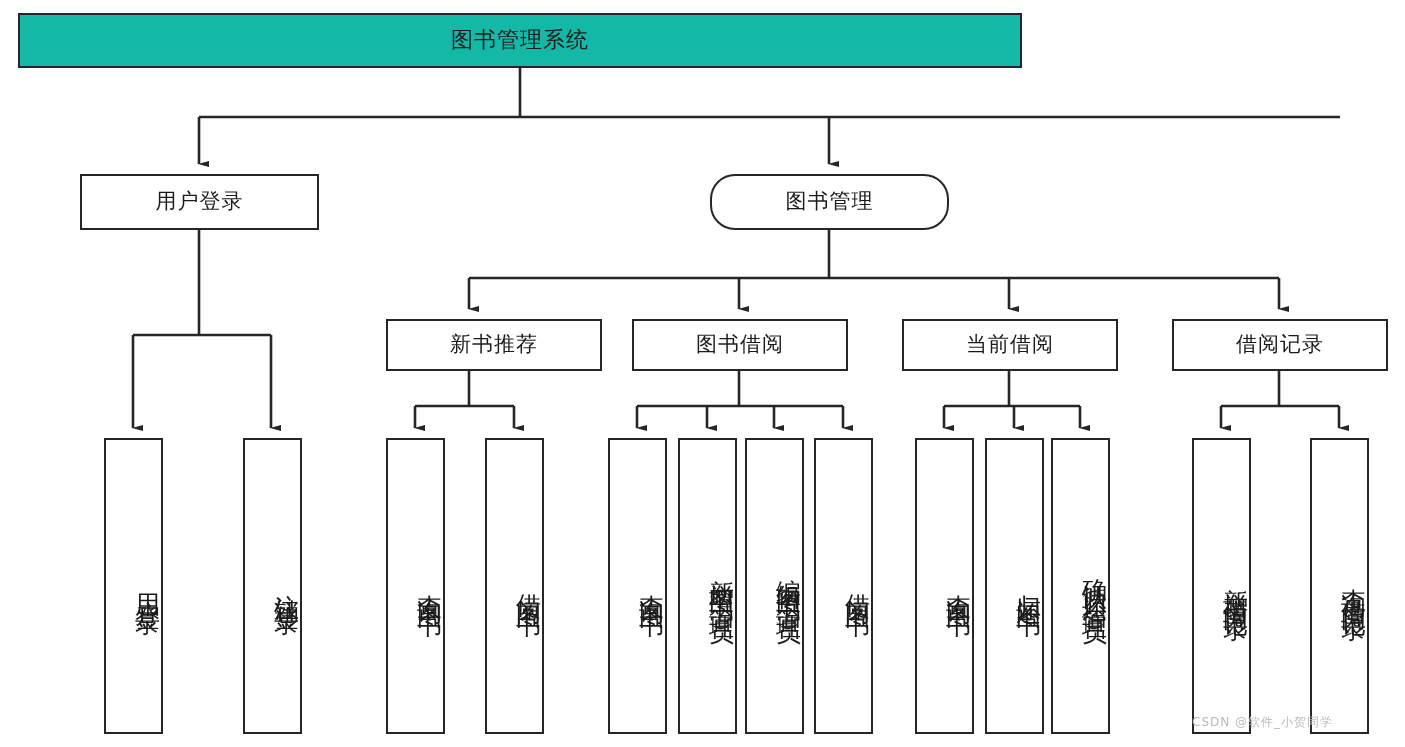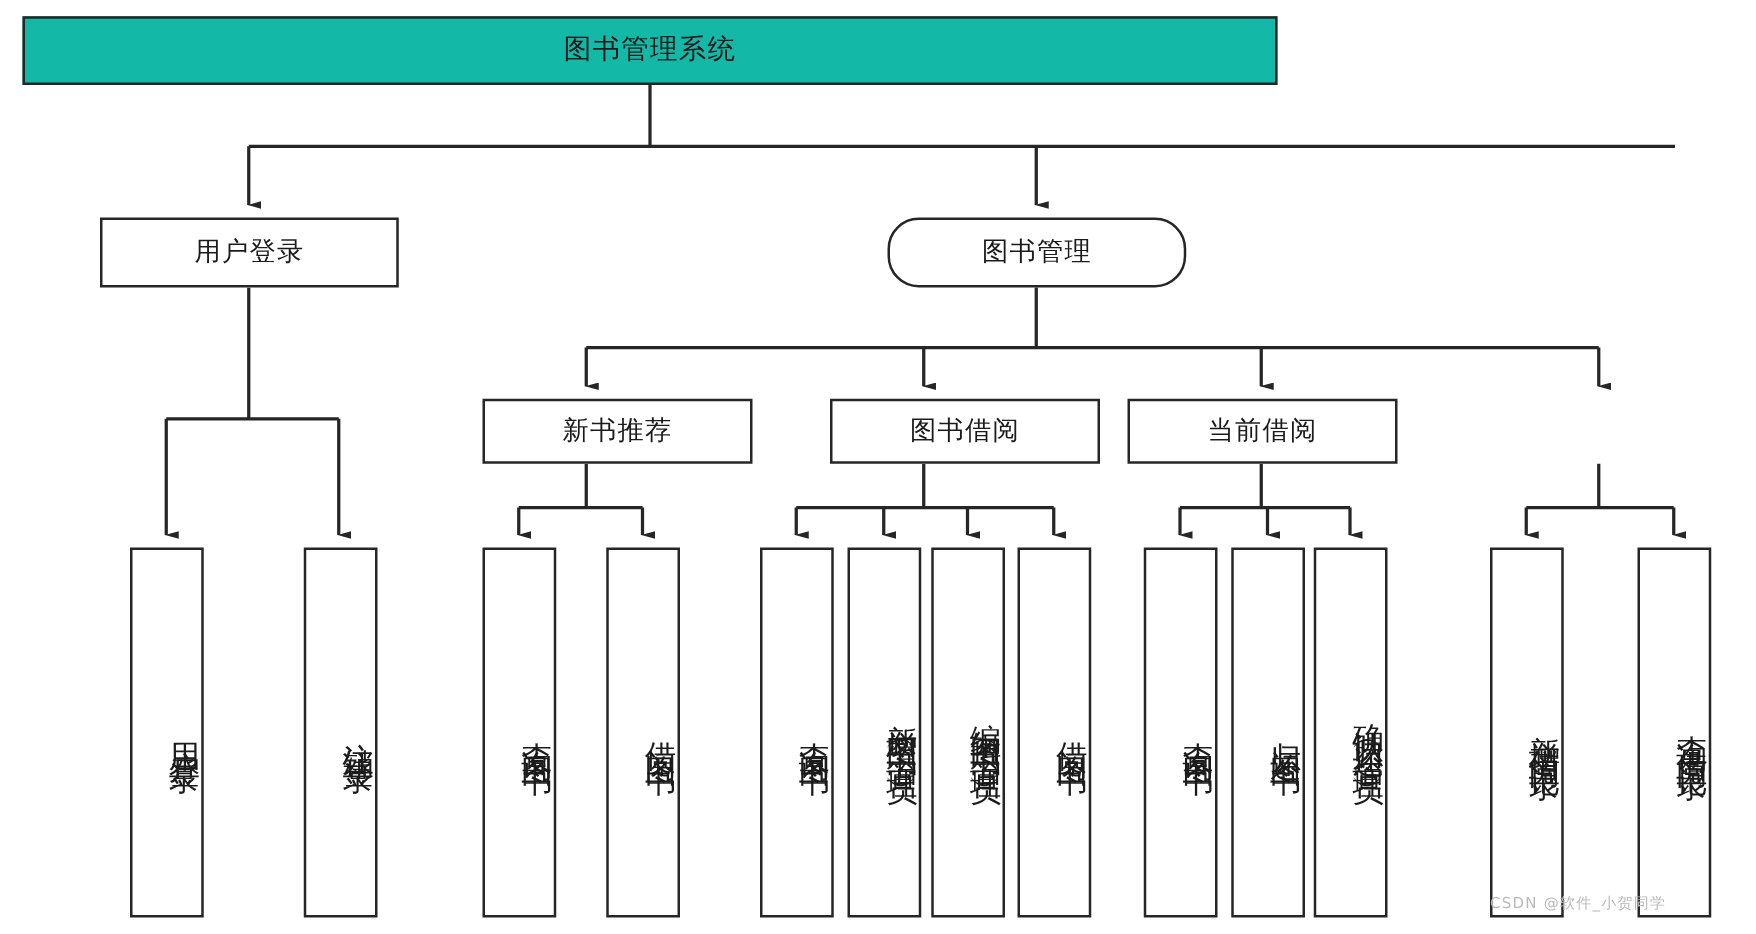"图书借阅" div.node { margin-left: 32px -> none }
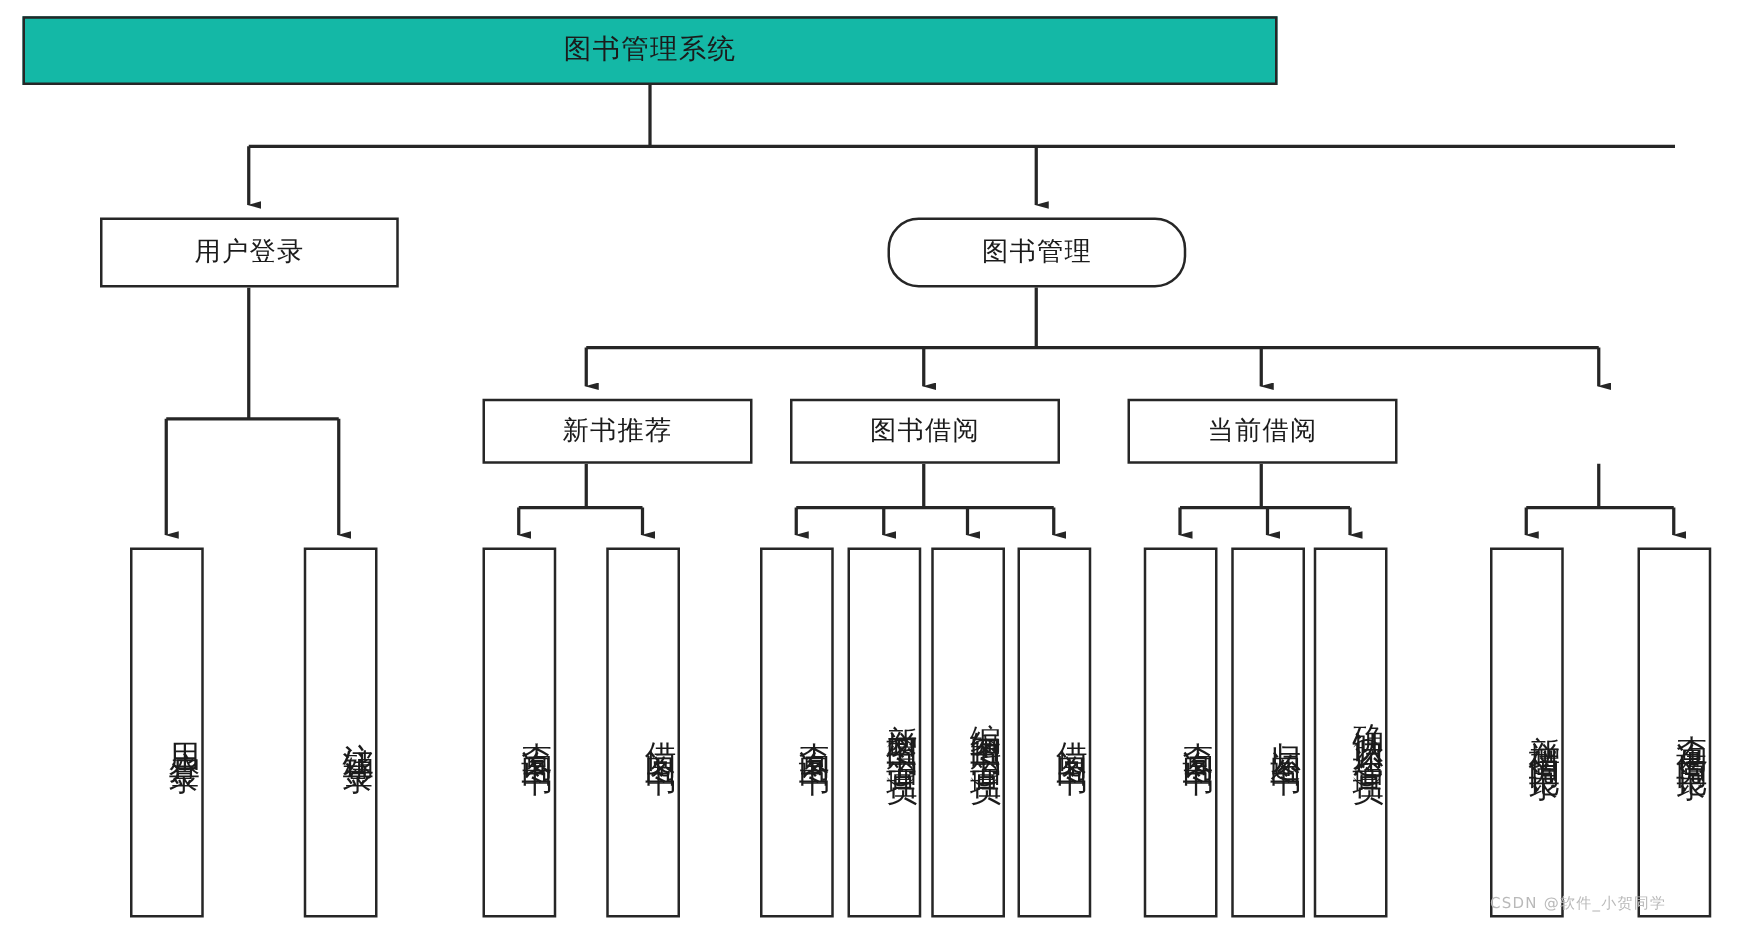"借阅记录" div.node { html: none -> <div> <span>借阅记录</span> </div> }
